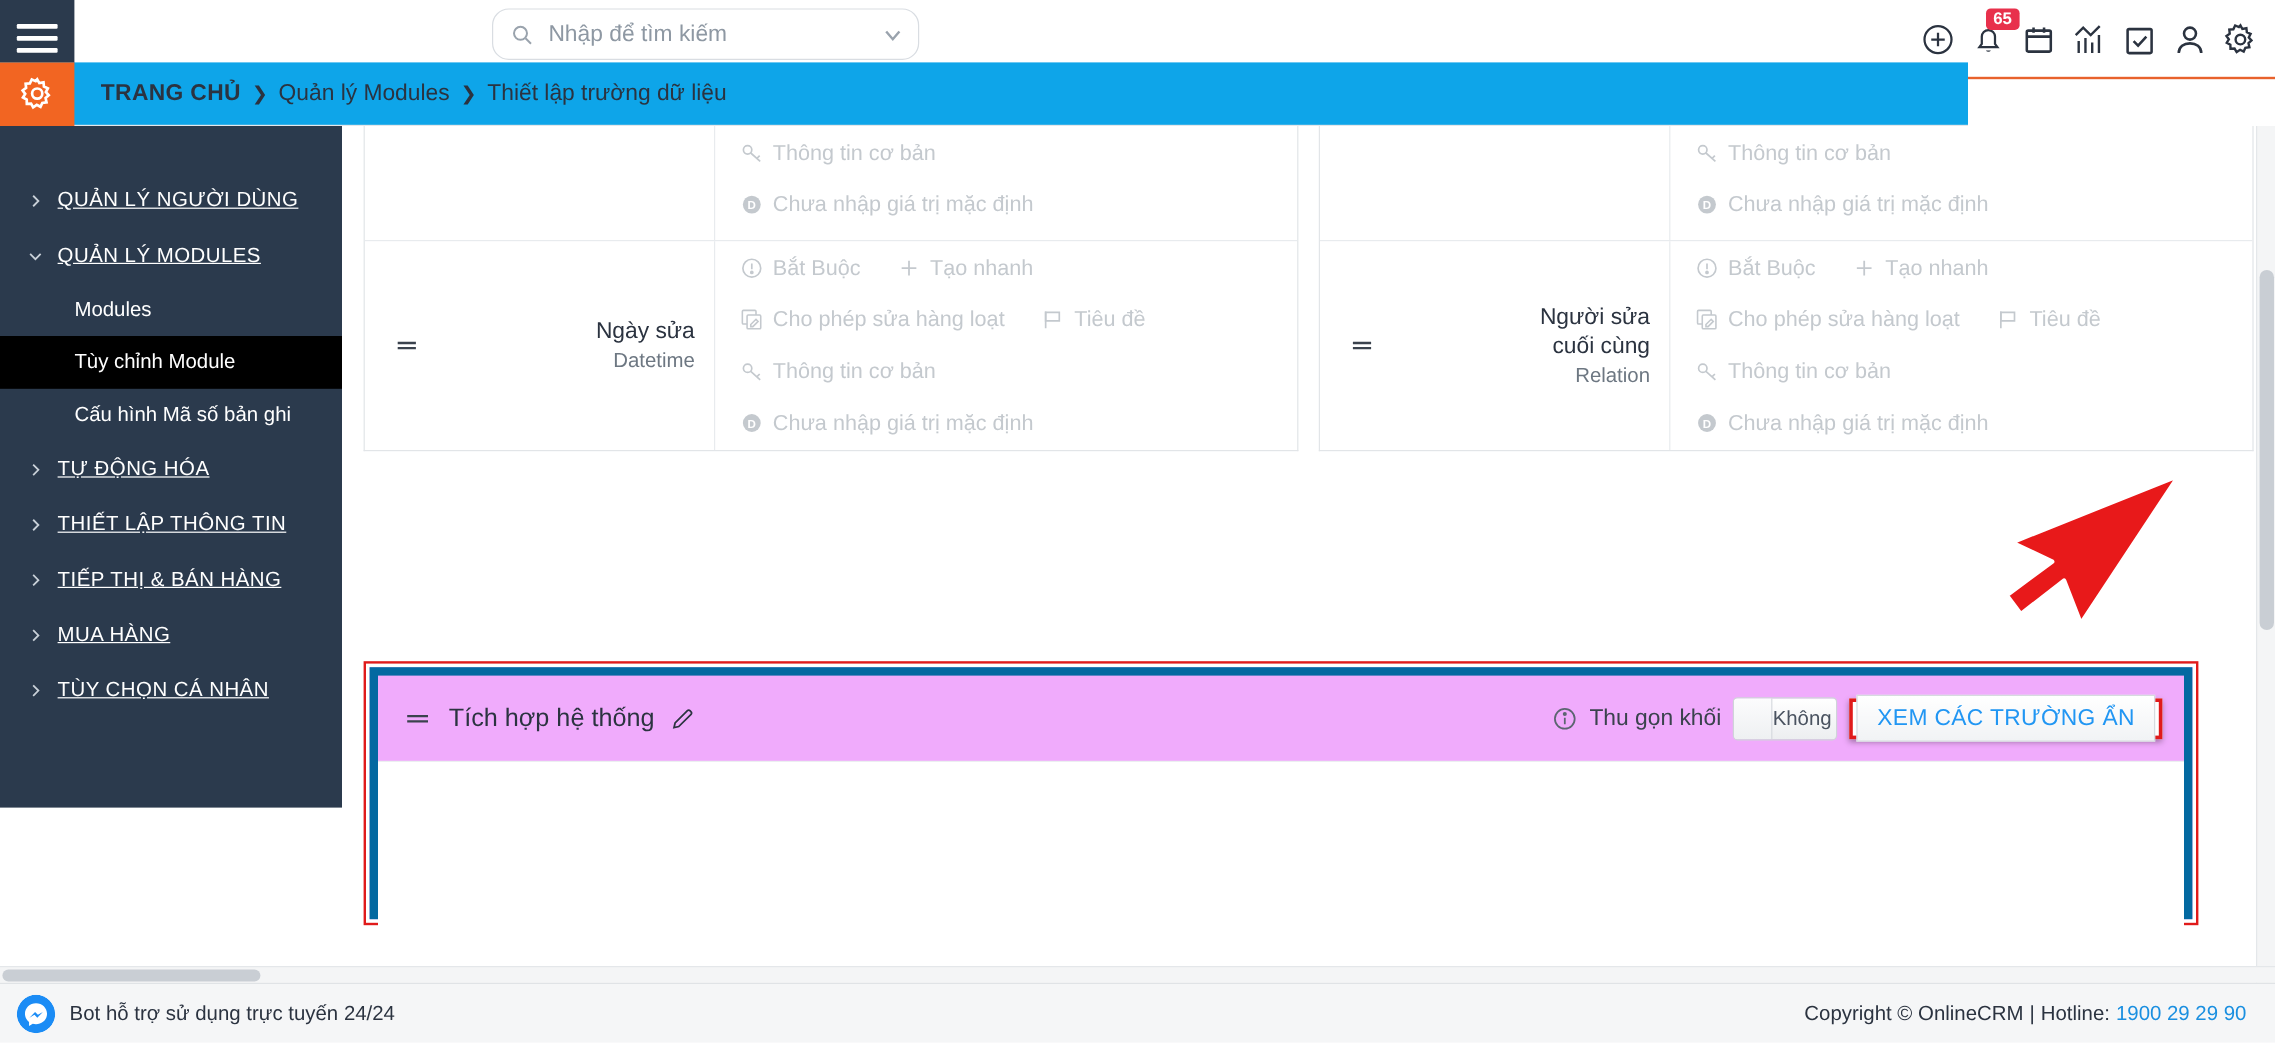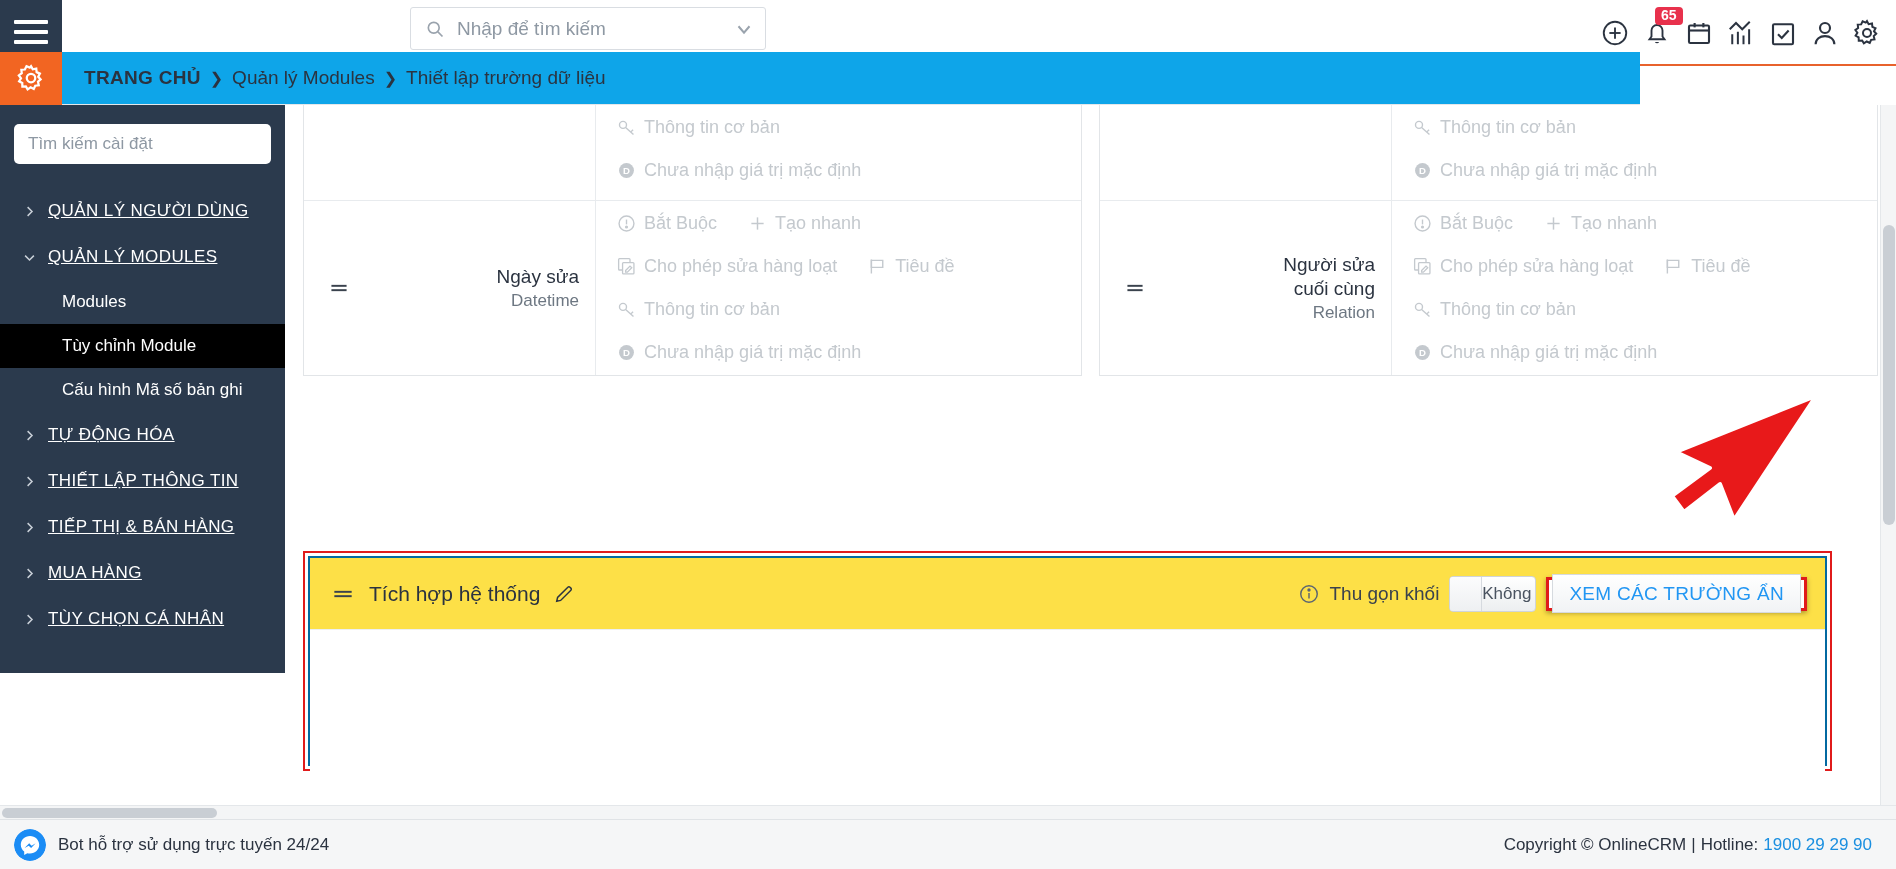"Nhập để tìm kiếm" .searchwrap { border-radius: 3px -> 14px }
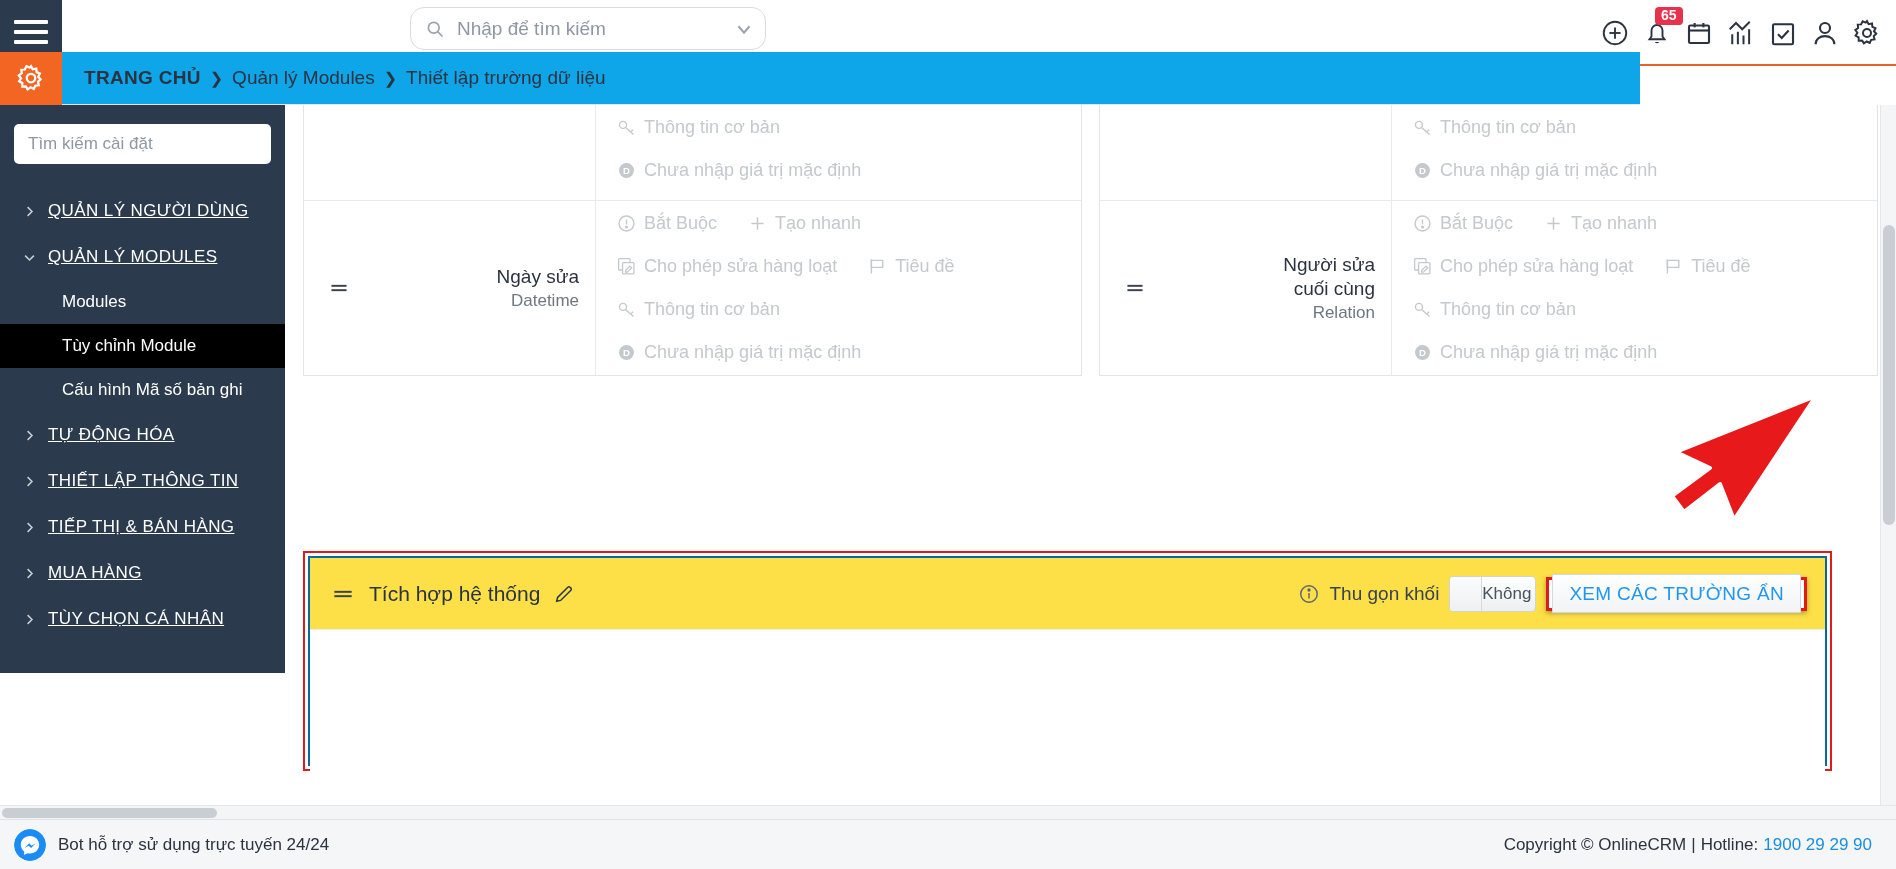"Tìm kiếm cài đặt" div.side-search { html: <div> <input> </div> -> none }
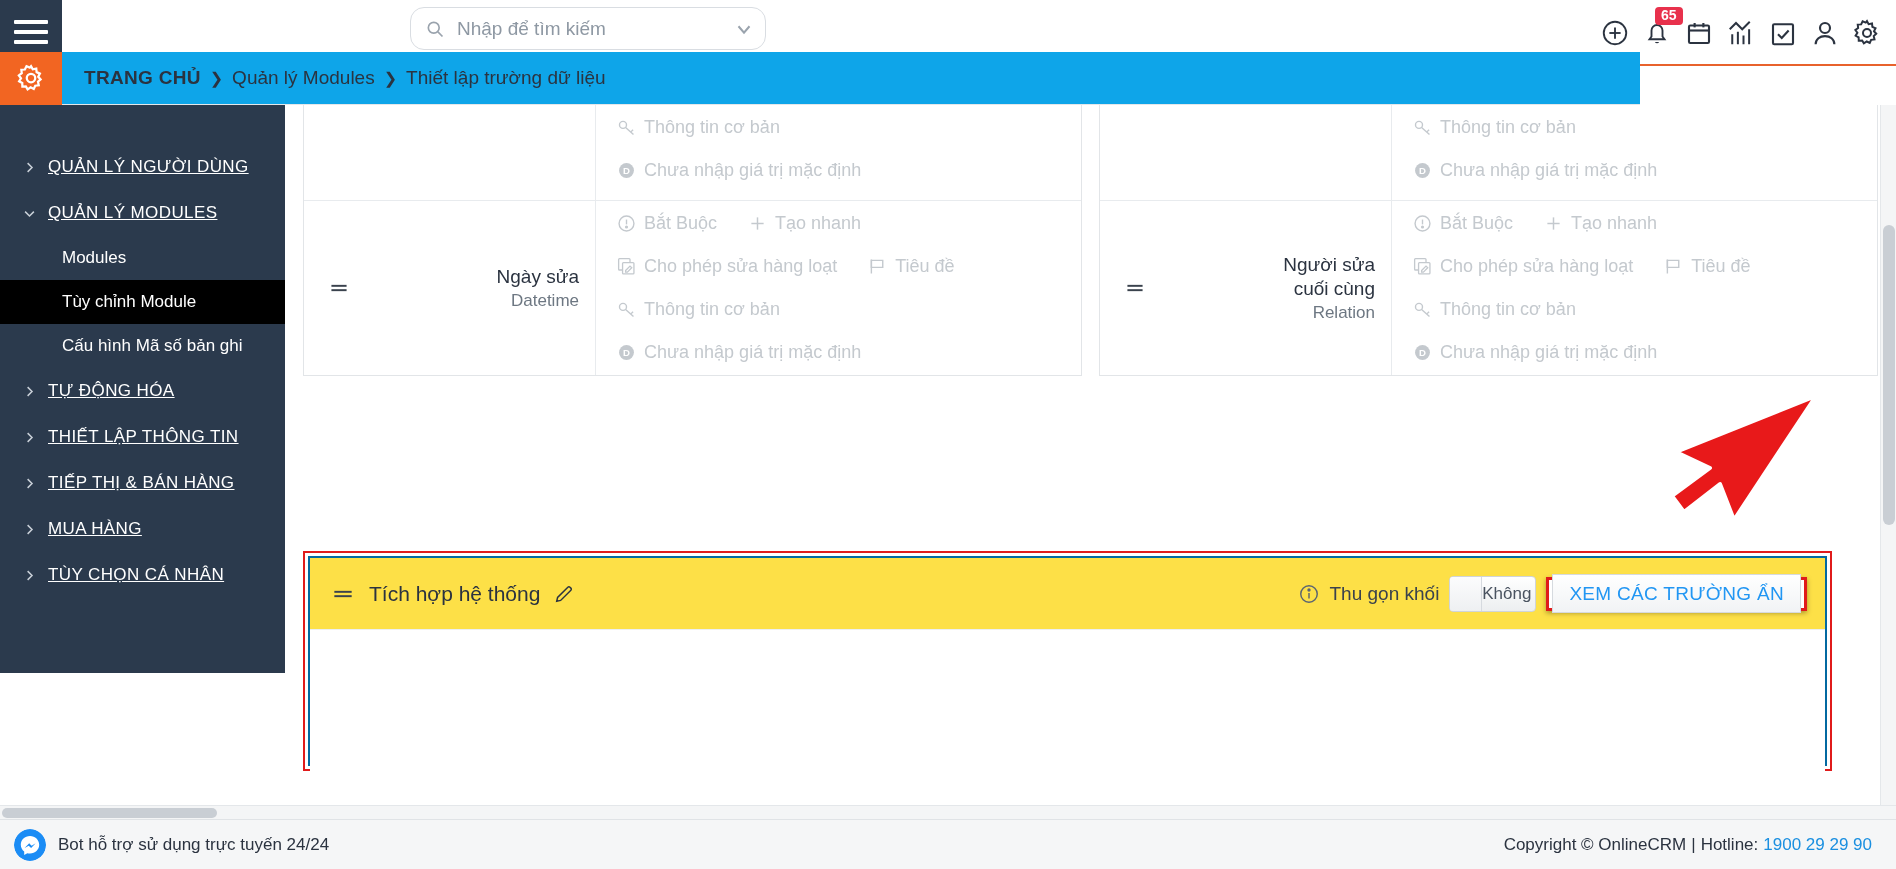"Tích hợp hệ thống" .hl-inner { background: #fde047 -> #f0abfc; border: 2px solid #0369a1 -> 7px solid #0369a1 }
